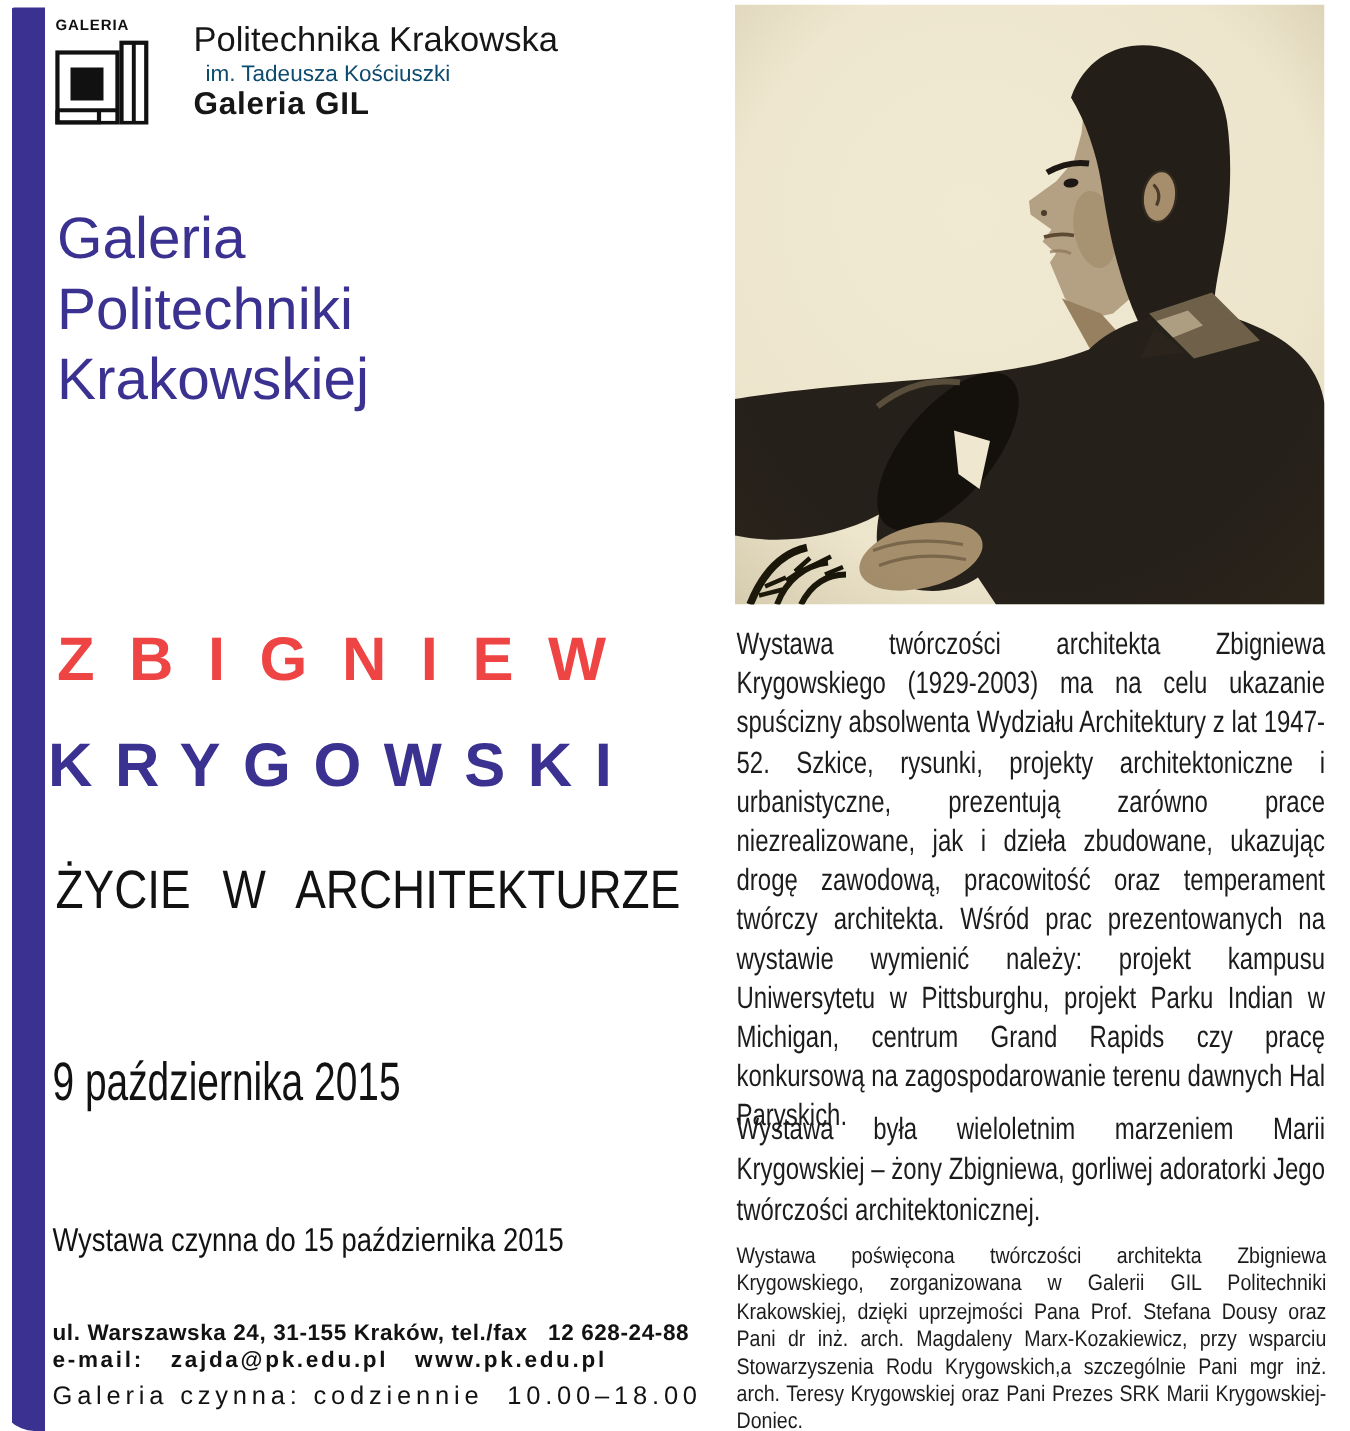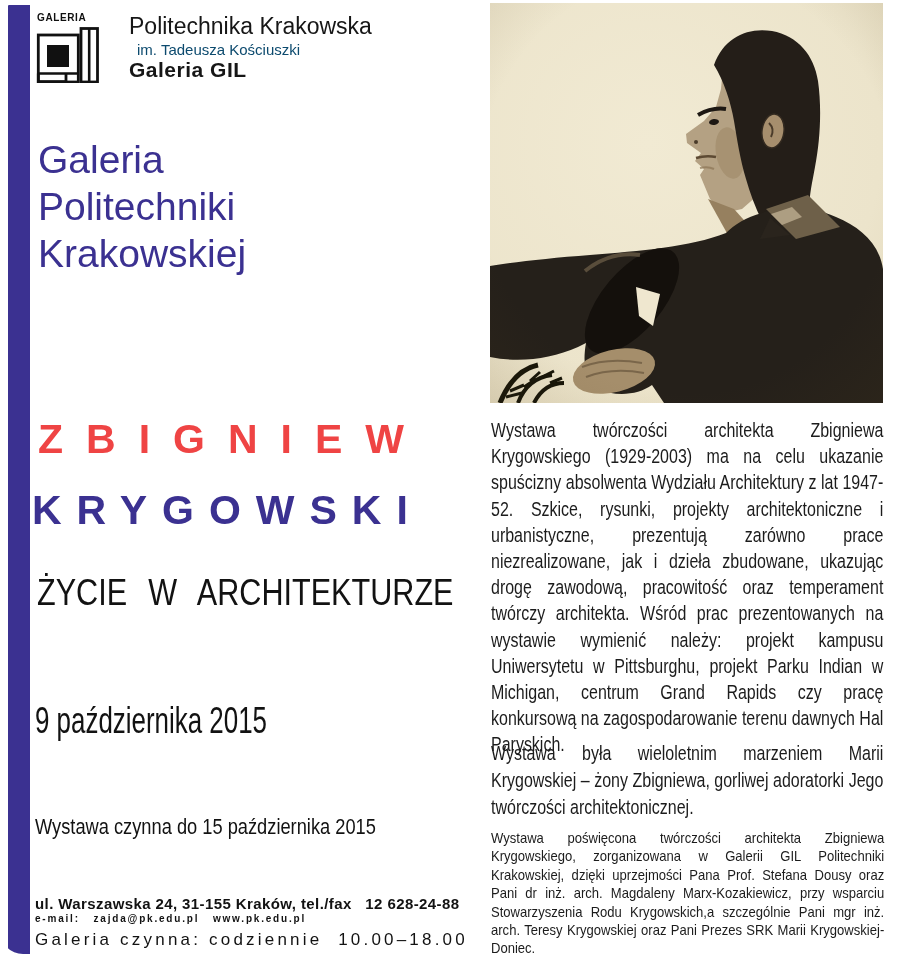"ul. Warszawska 24, 31-155 Kraków," .contact .c2 { margin-top: 17px -> 2px }
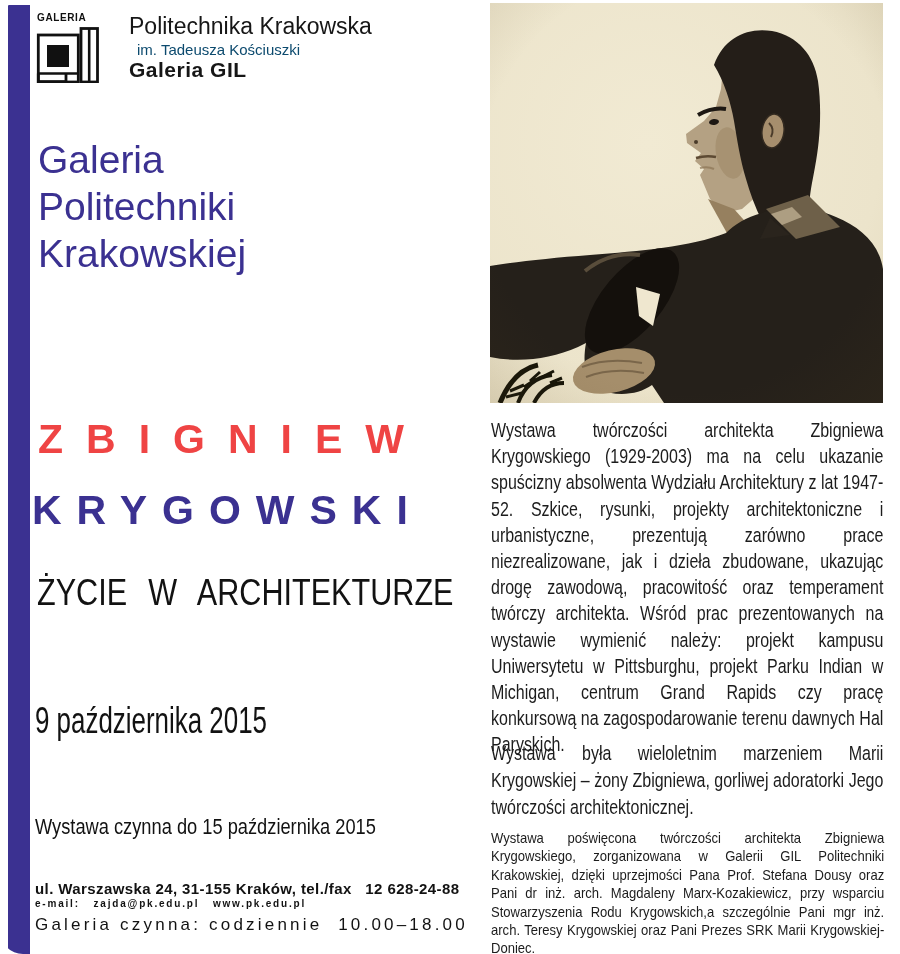"e-mail: zajda@pk.edu.pl www.pk.edu.pl" .contact .c3 { font-size: 10px -> 15px }
